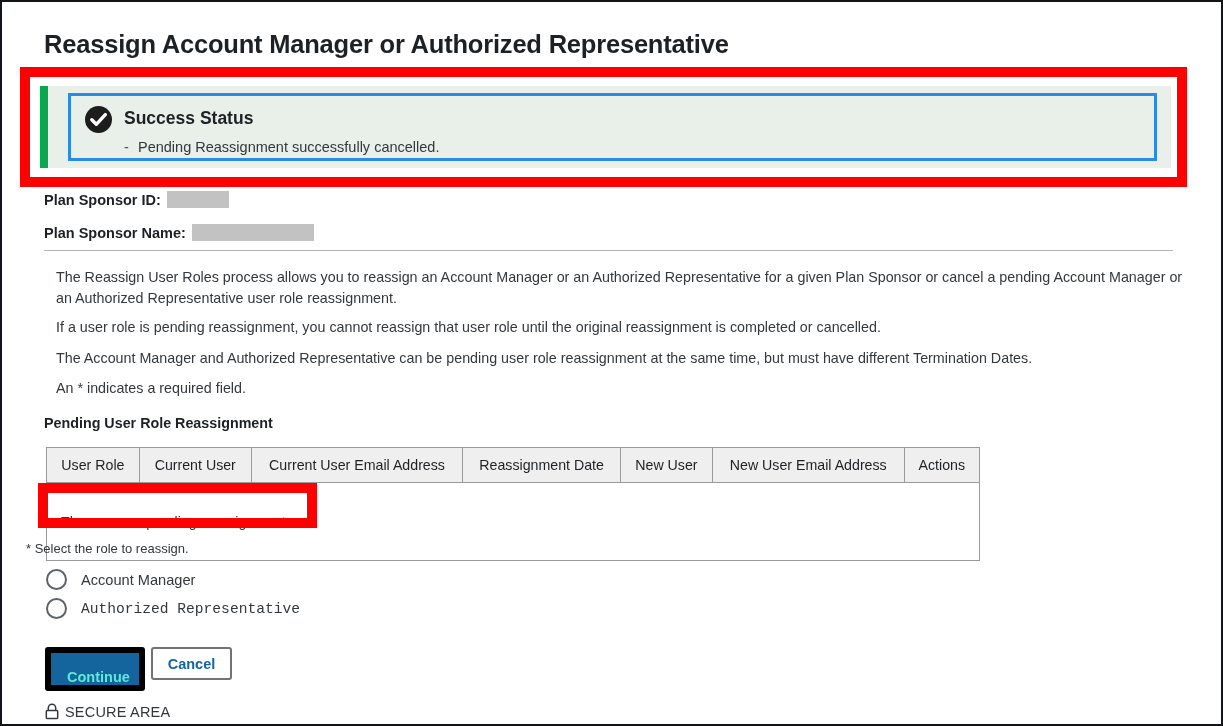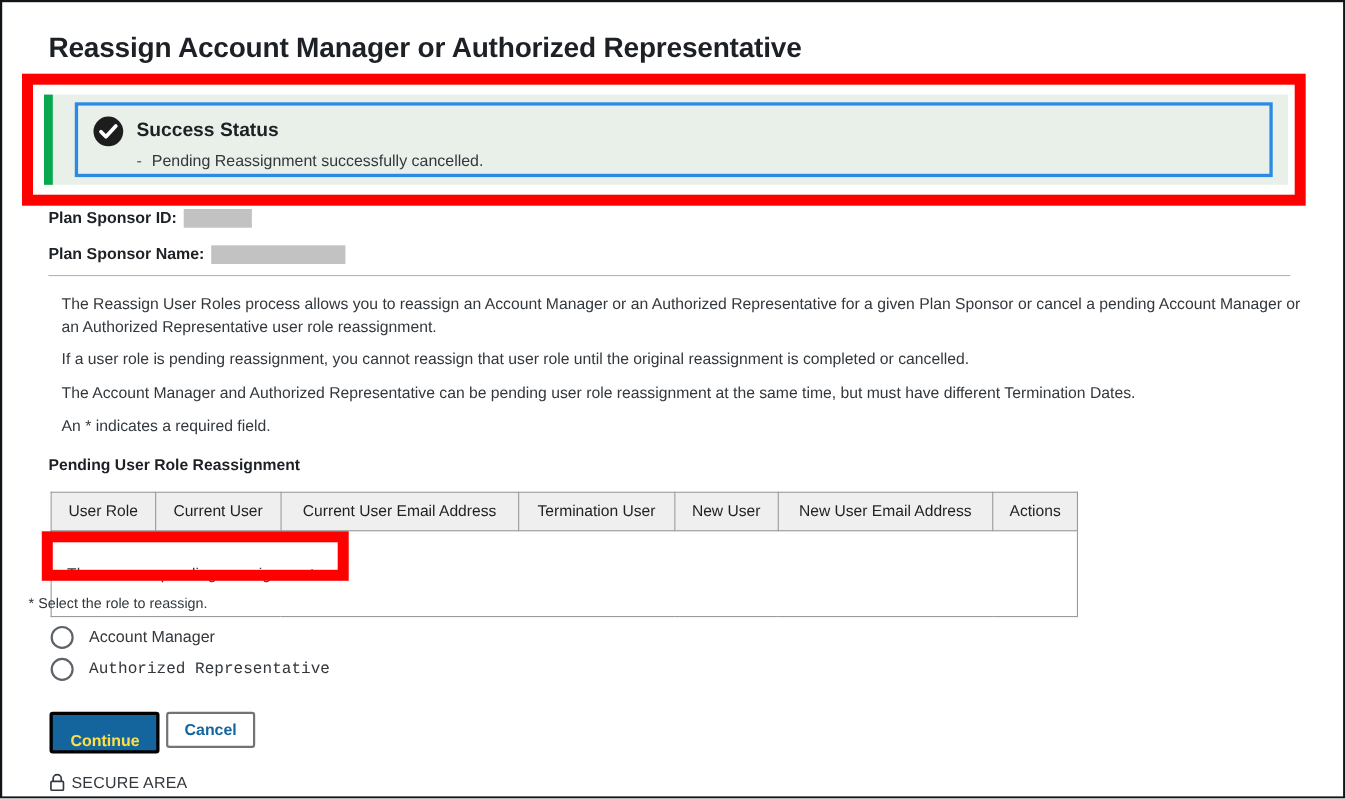"Termination User" th { text: Termination User -> Reassignment Date }
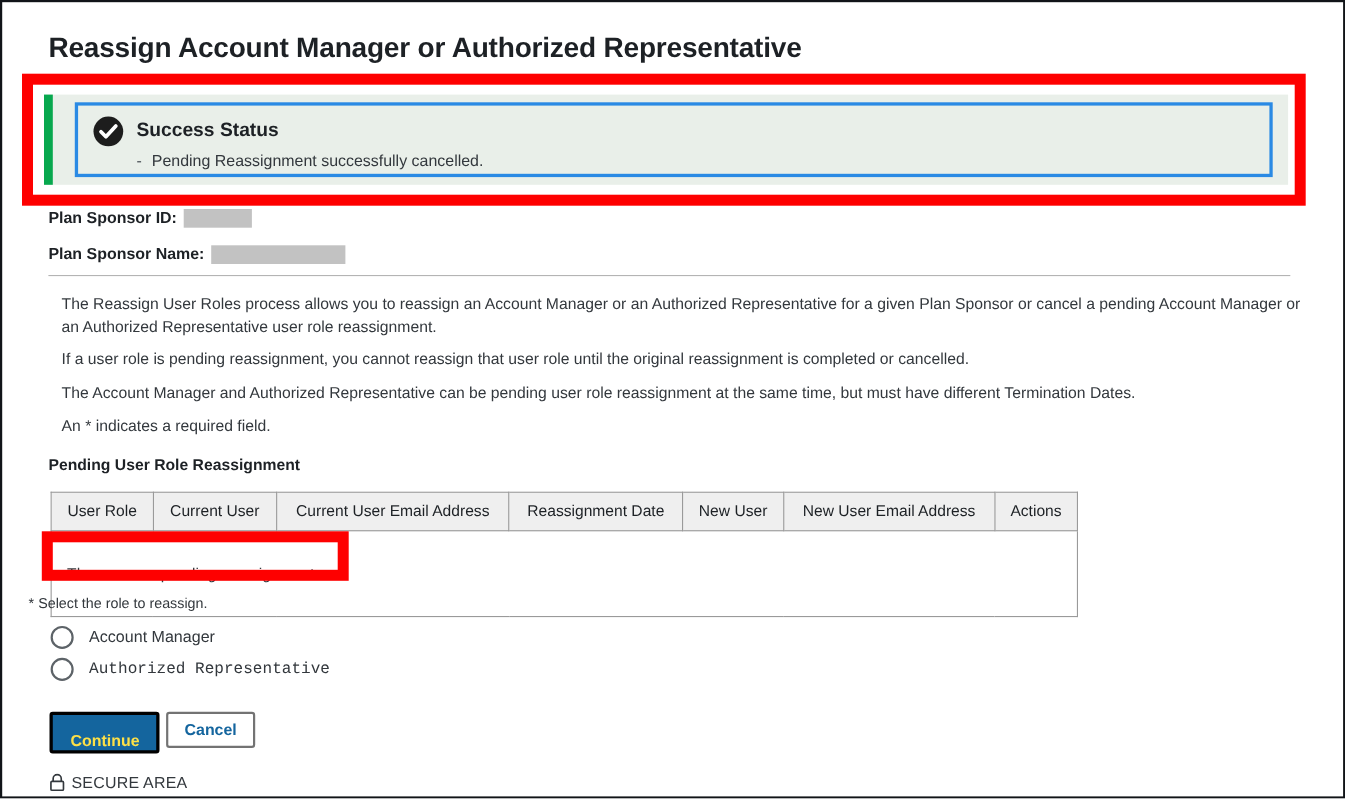"Continue" .btn-continue { border: 3px solid #000000 -> 6px solid #000000; color: #fde047 -> #5eead4 }
